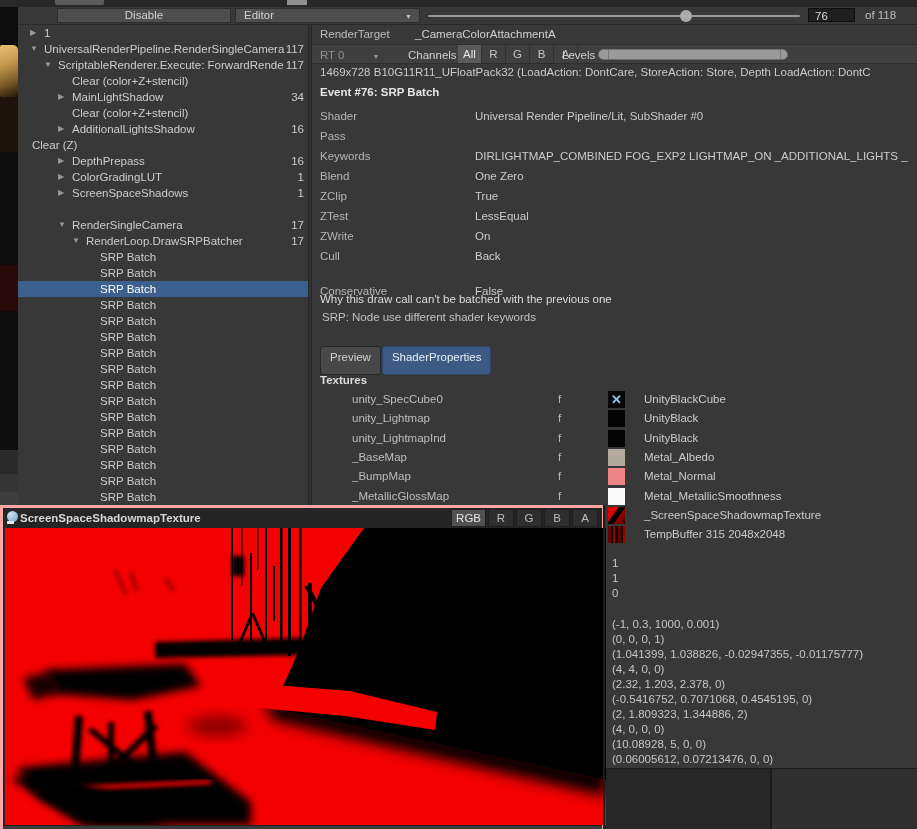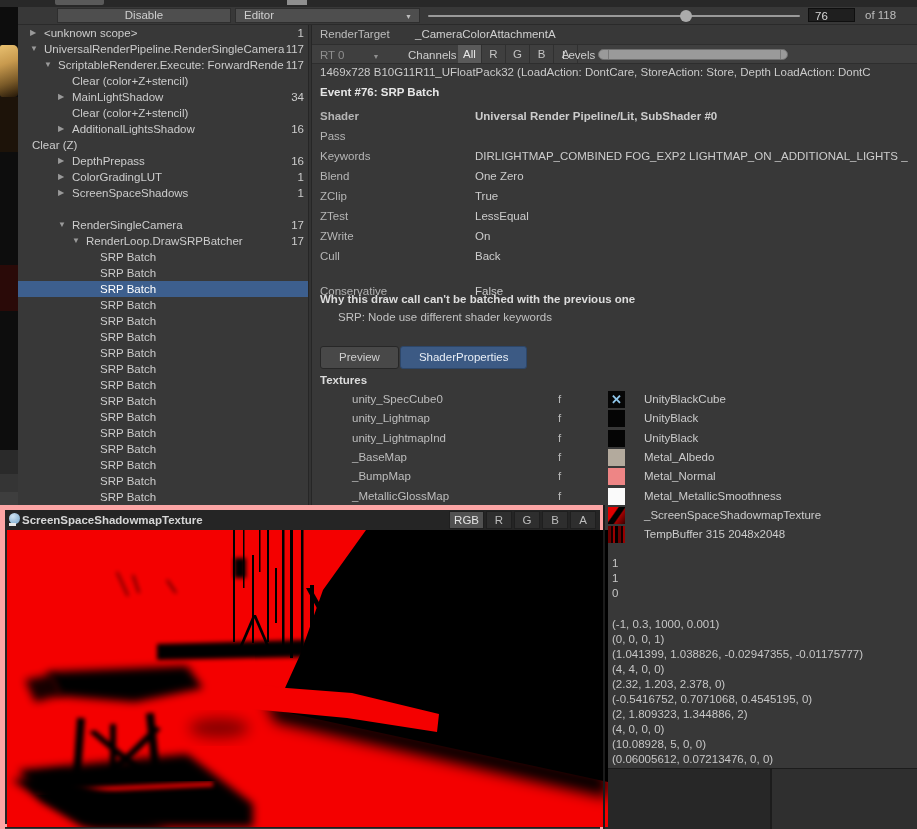"<unknown scope>" span.t-label { html: <span>&lt;unknown scope&gt;</span> -> none }
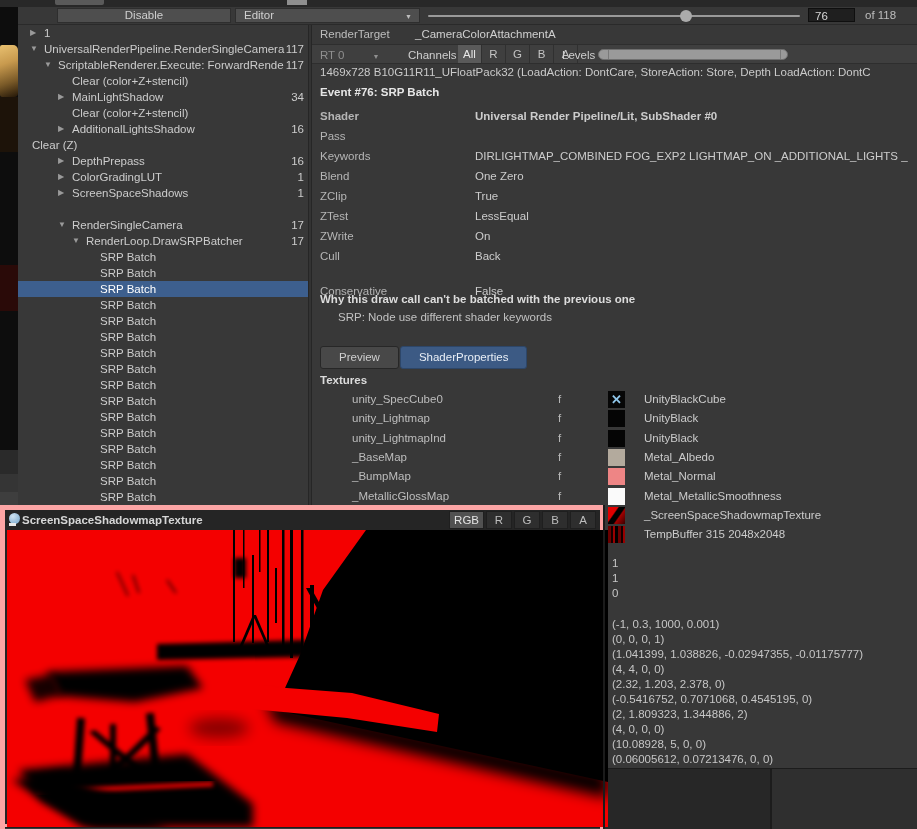"Shader" div.prop-row { font-weight: bold -> none }
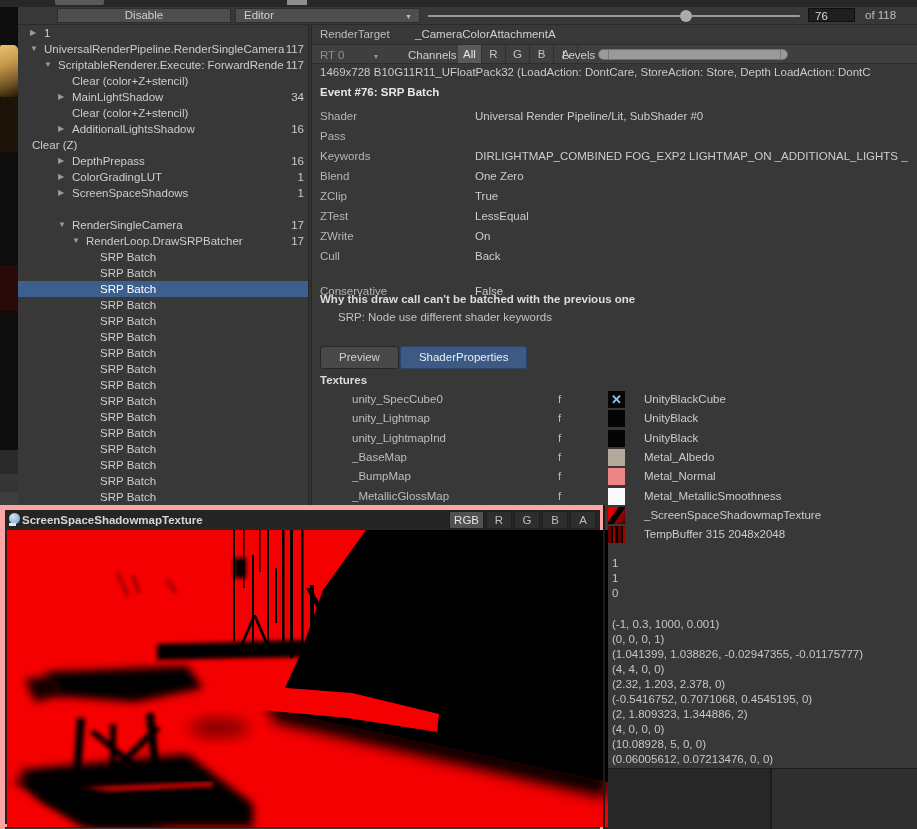"Why this draw call can't" .why-title { font-weight: bold -> normal }
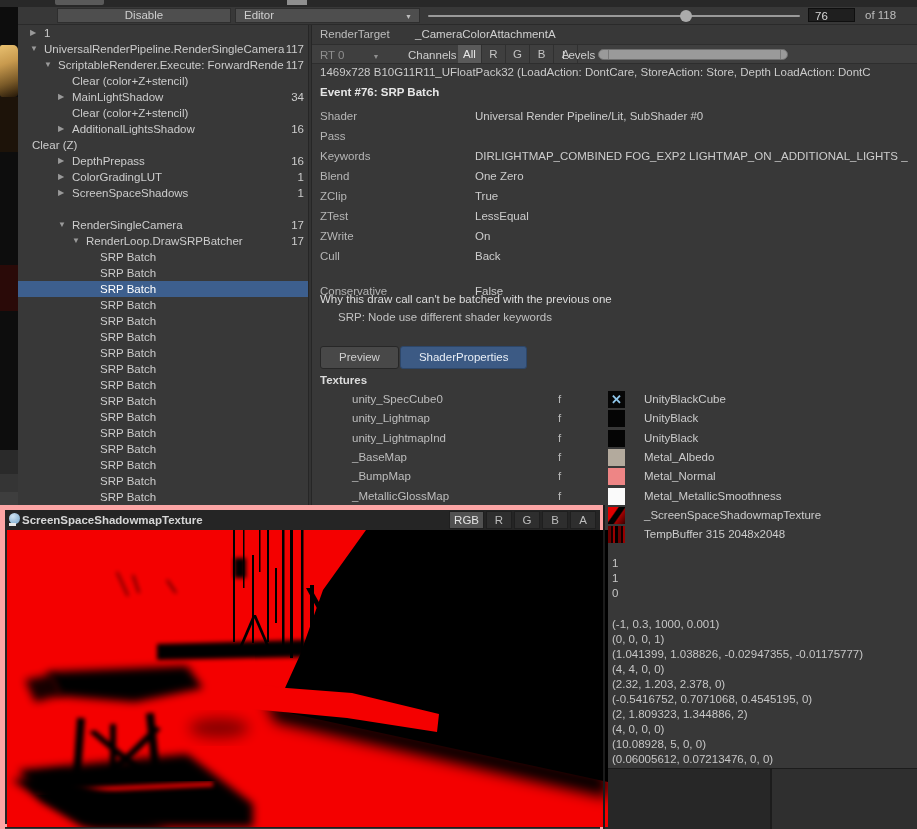"SRP: Node use different shader" .why-reason { margin-left: 16px -> none }
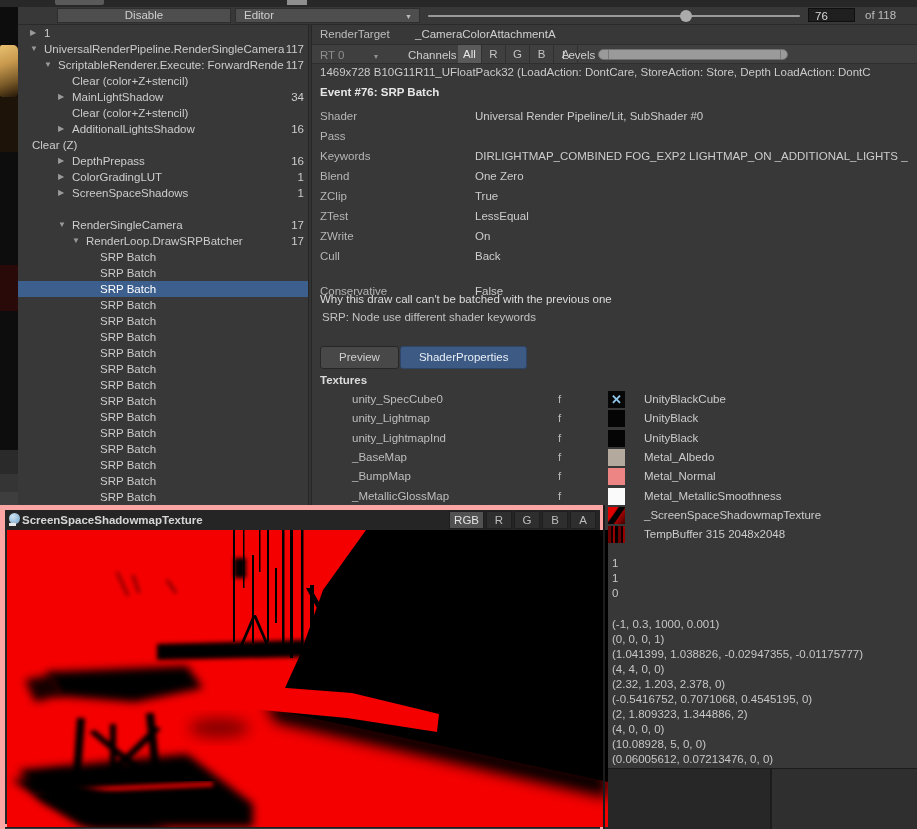"Preview" .tab { height: 23px -> 29px; padding: 0 18px -> 0 9px }
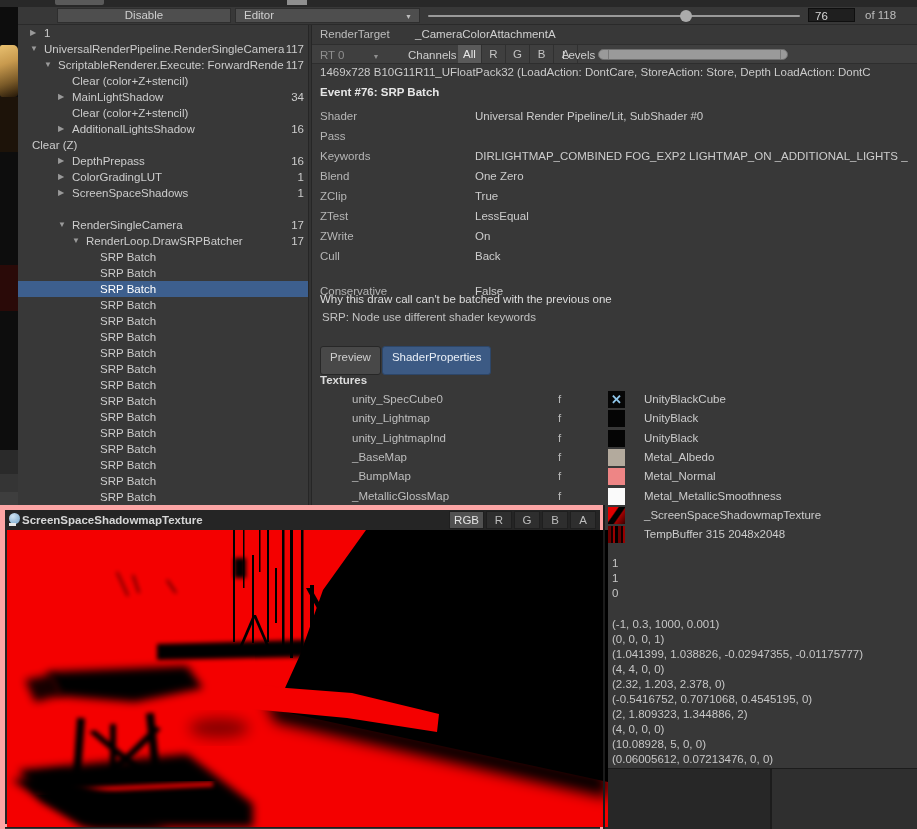"ScreenSpaceShadowmapTexture" .popup { border: 5px solid #fca5a5 -> 3px solid #fca5a5 }
